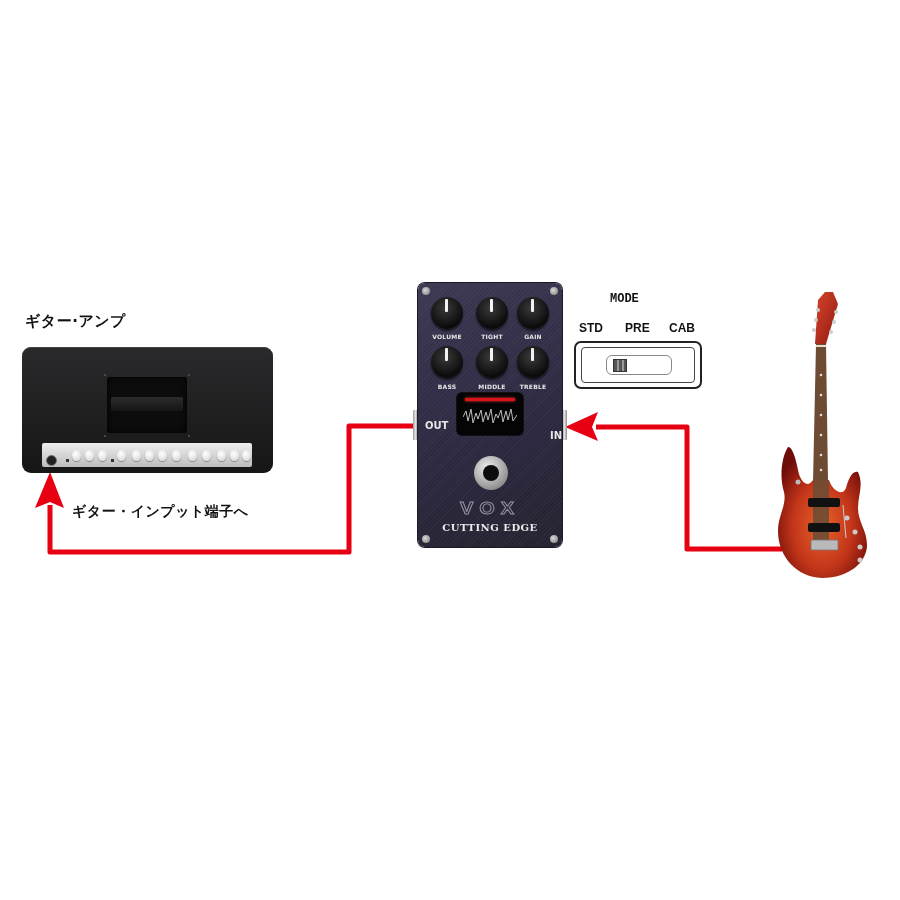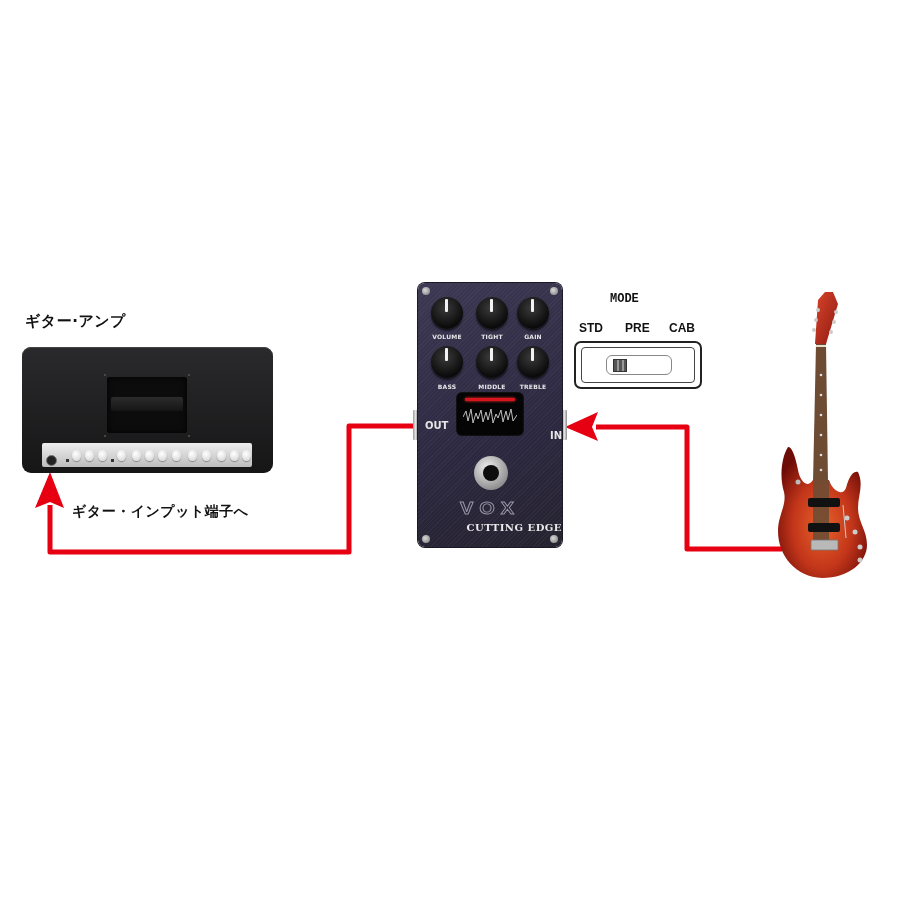"CUTTING EDGE" .model-name { text-align: right -> center }
